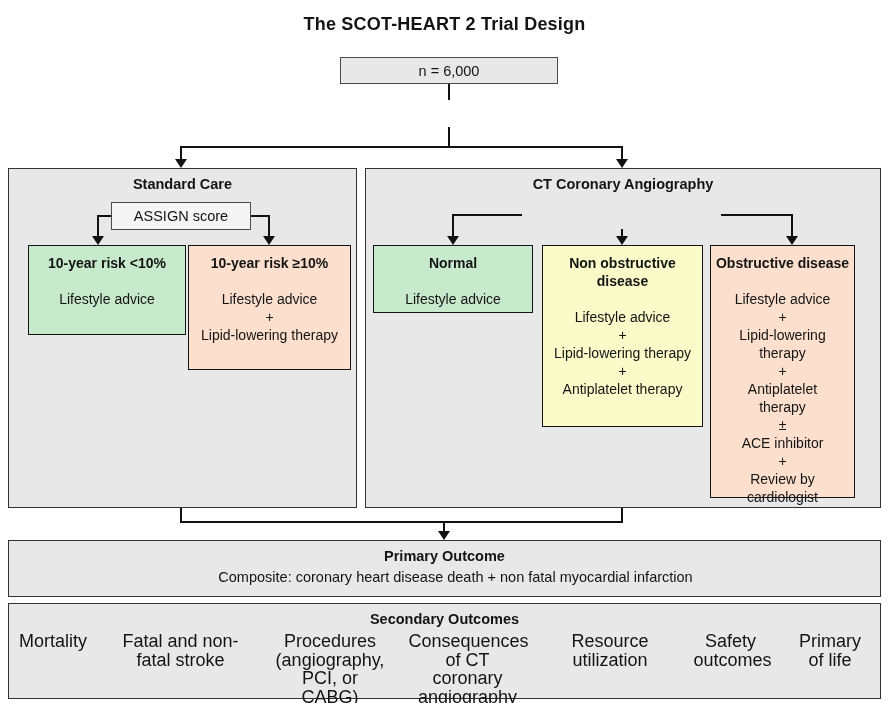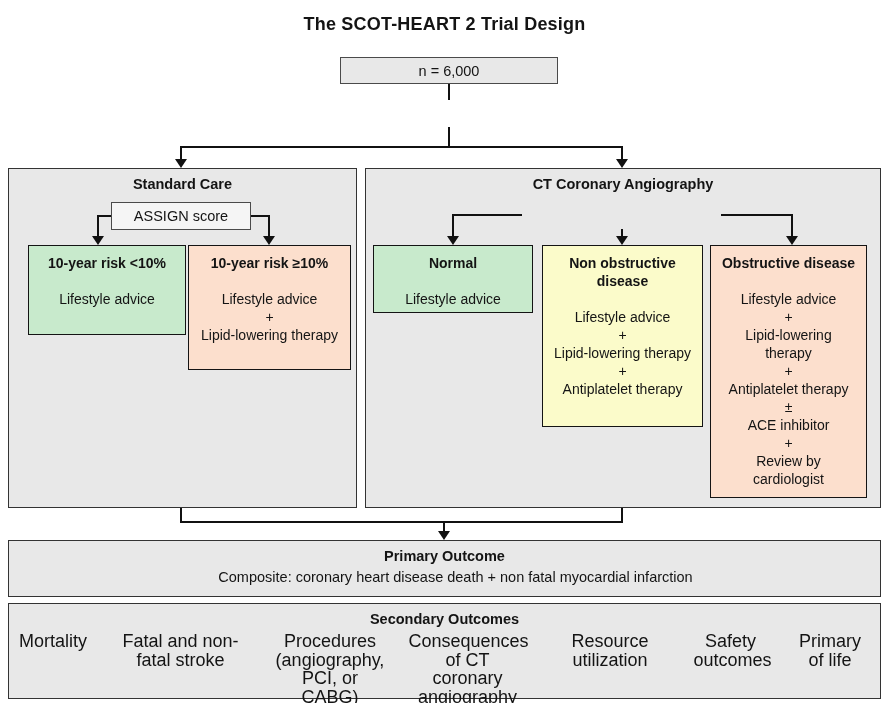"Obstructive disease" div.cbox { width: 157px -> 145px }
